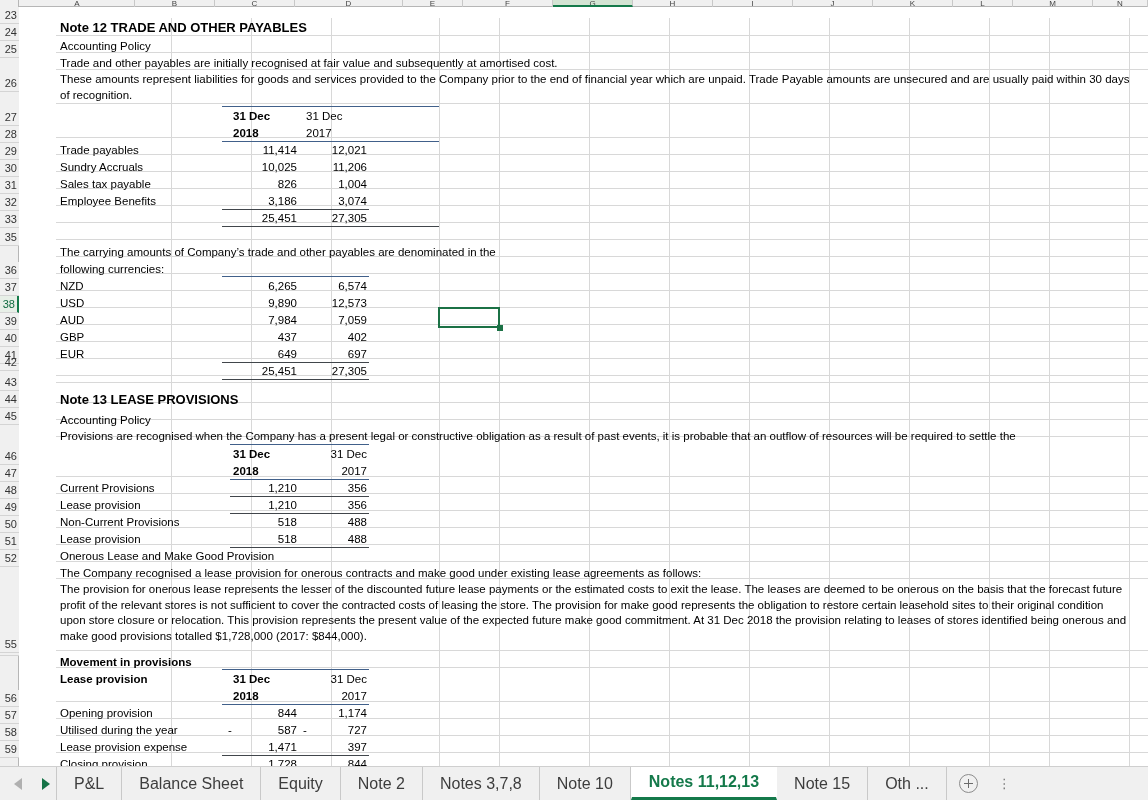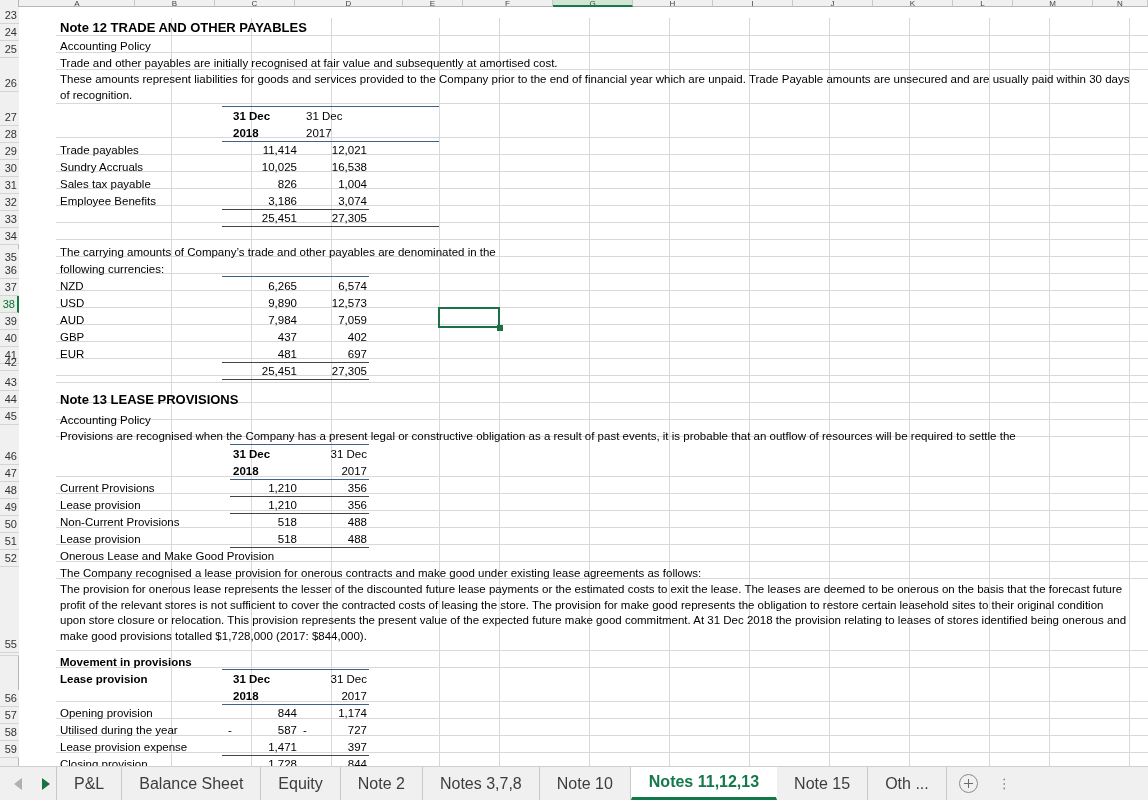"16,538" div.cell { text: 16,538 -> 11,206 }
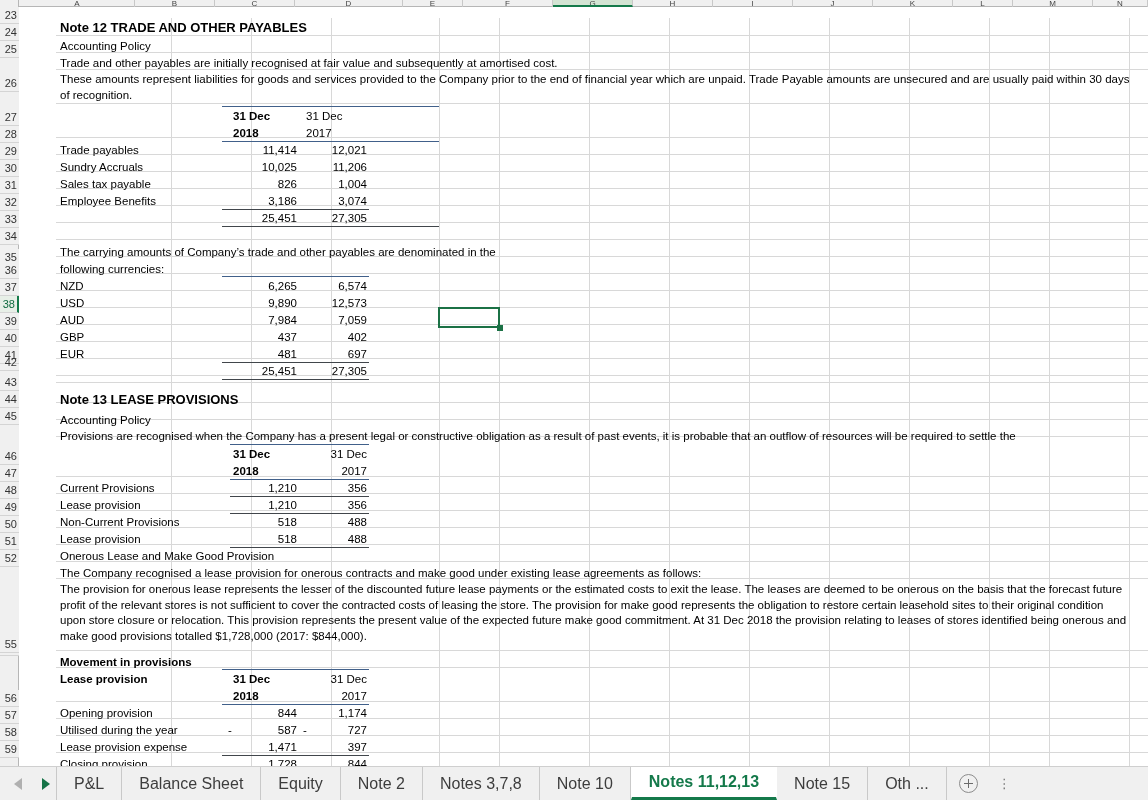"35" div.rh { top: 242px -> 222px }
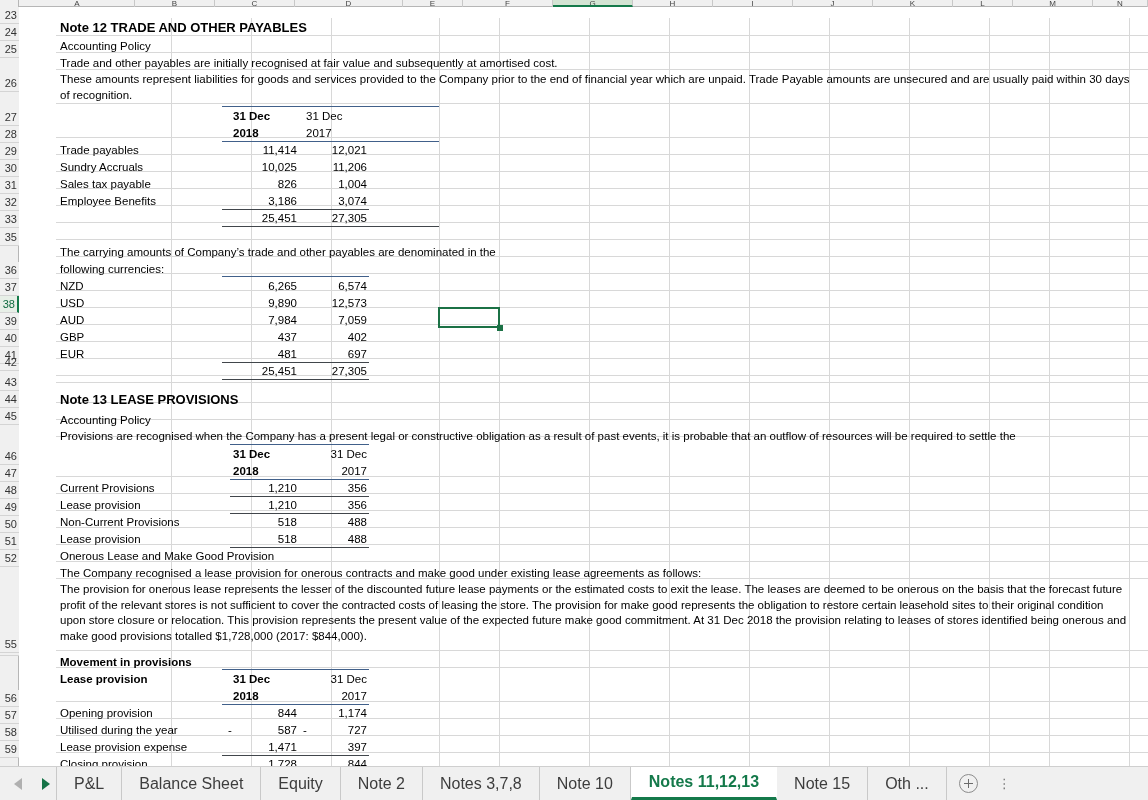"481" div.cell { text: 481 -> 649 }
